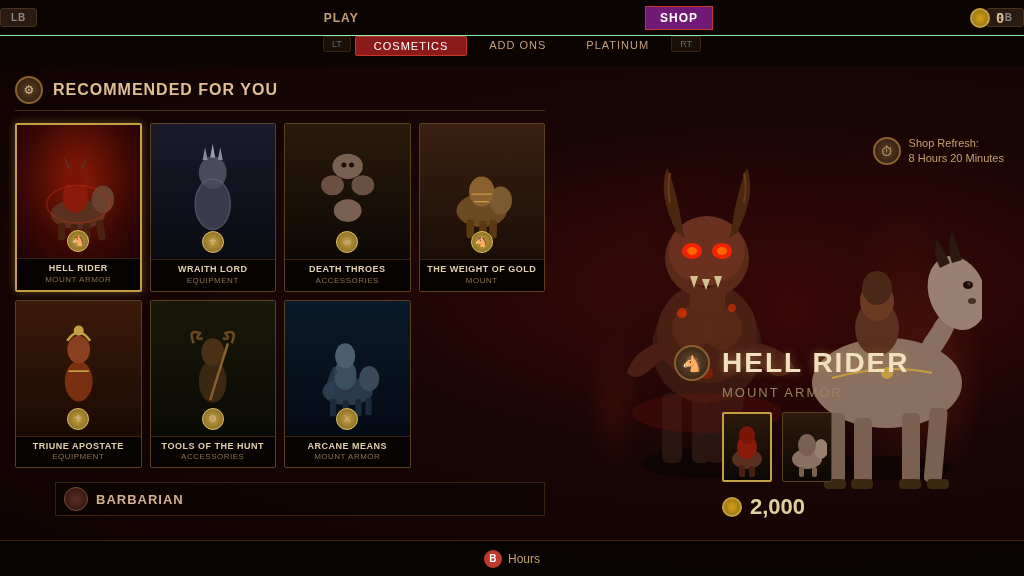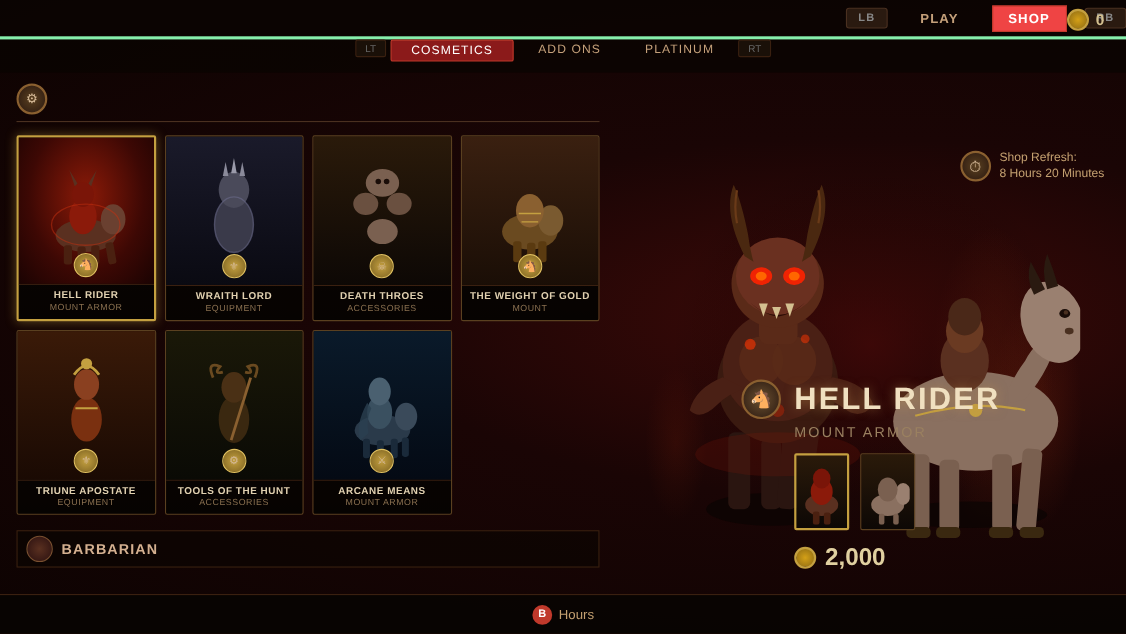"LB" .top-nav { border-bottom: 3px solid #86efac -> 1px solid #86efac; gap: 16px -> 4px; justify-content: flex-end -> space-between }
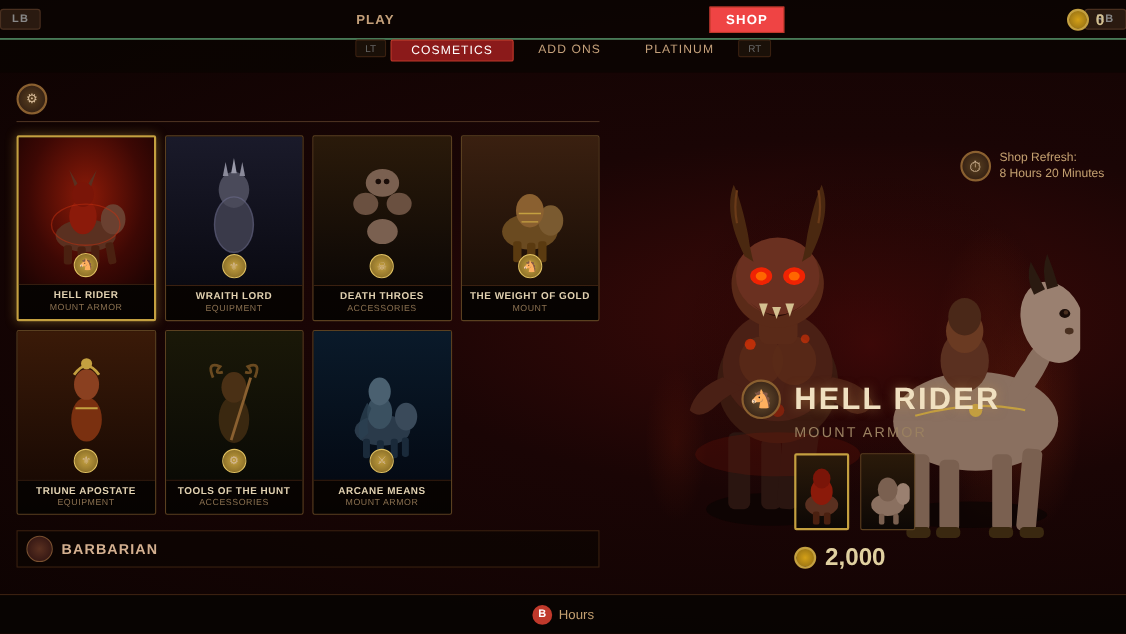"SHOP" .nav-btn.active { background: #ef4444 -> #701a75 }
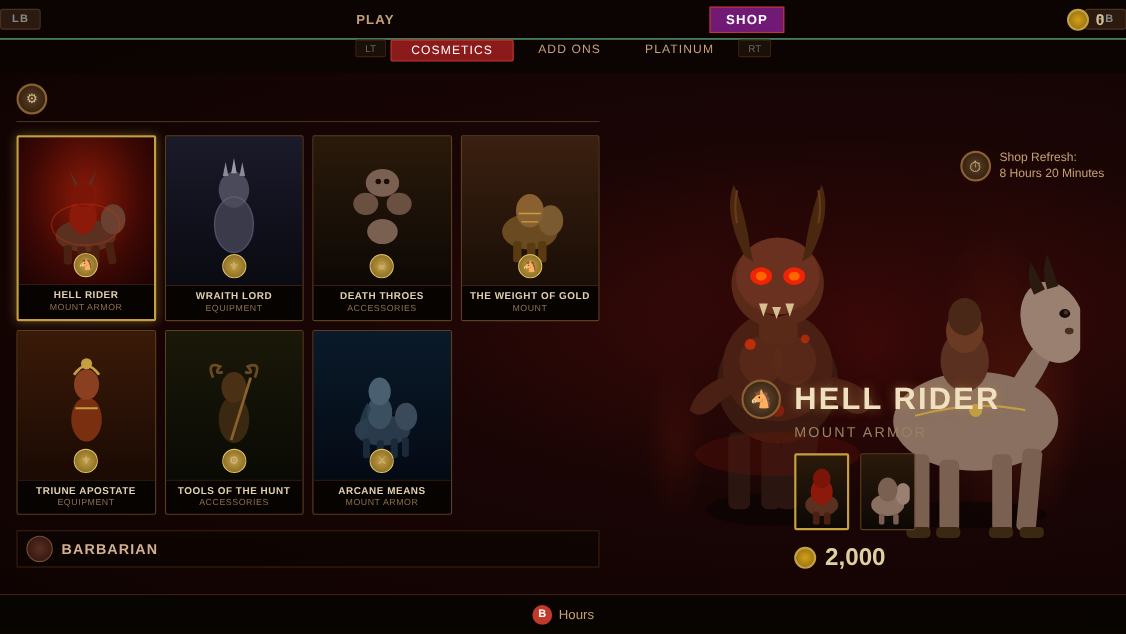"RECOMMENDED FOR YOU" span.section-title { html: none -> <span>Recommended for You</span> }
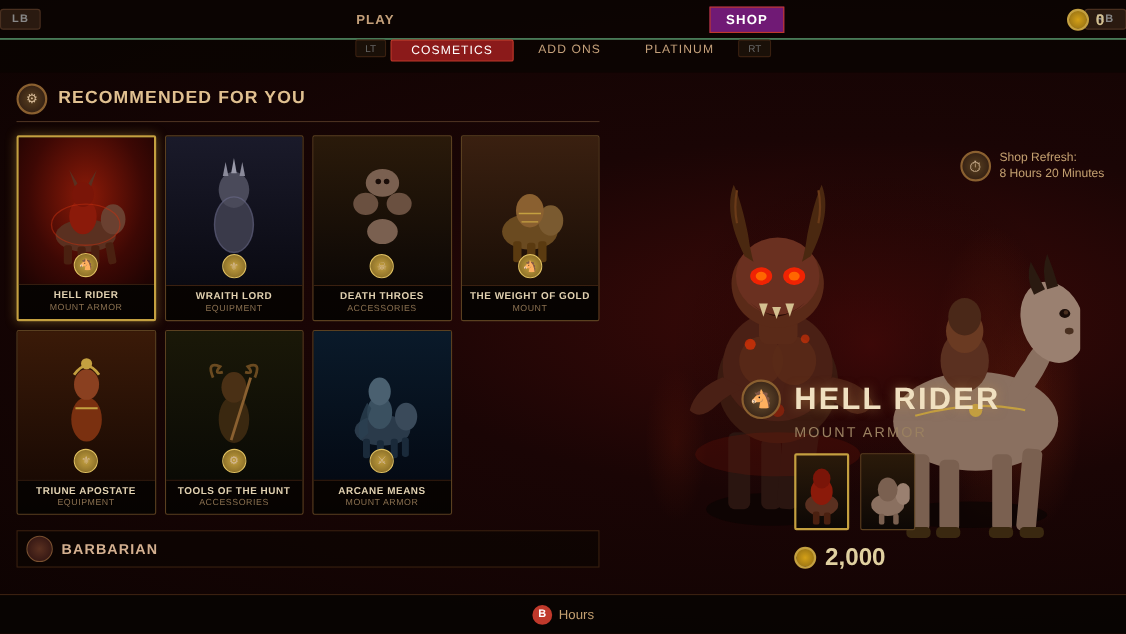"BARBARIAN" .barbarian-section { margin-left: none -> 40px }
